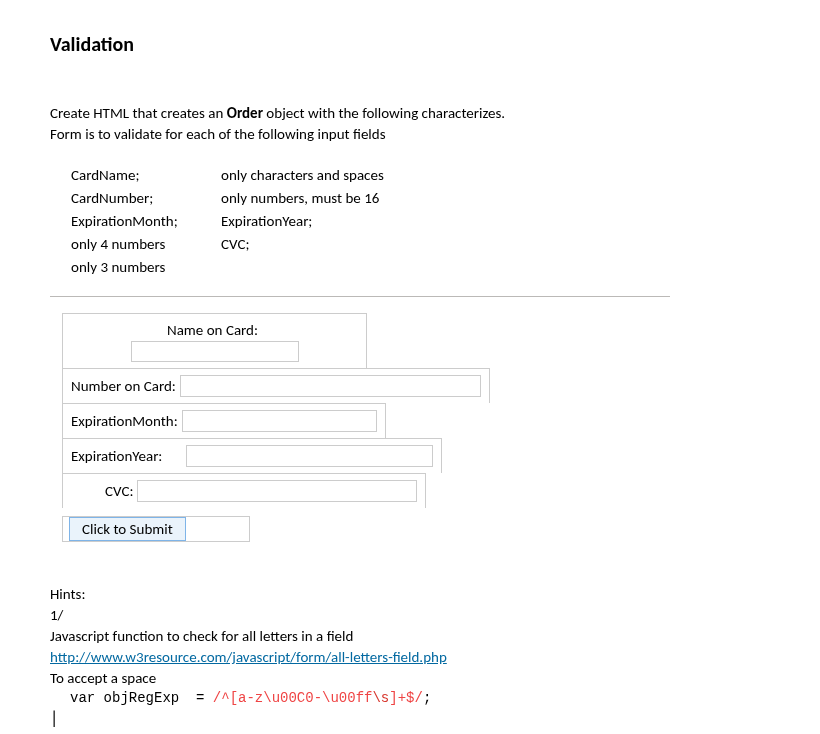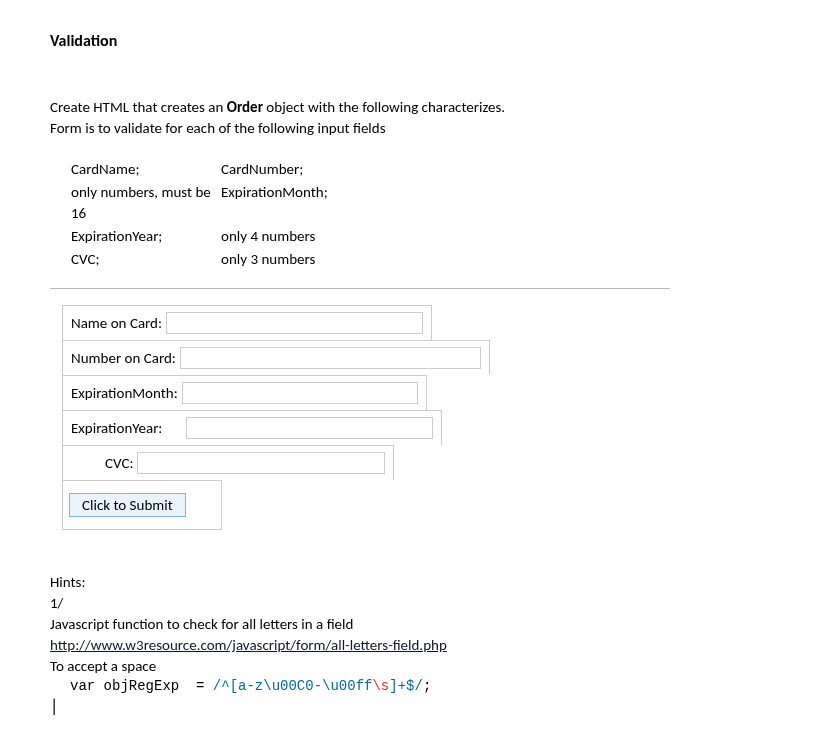"Validation" .heading { font-size: 16px -> 20px }
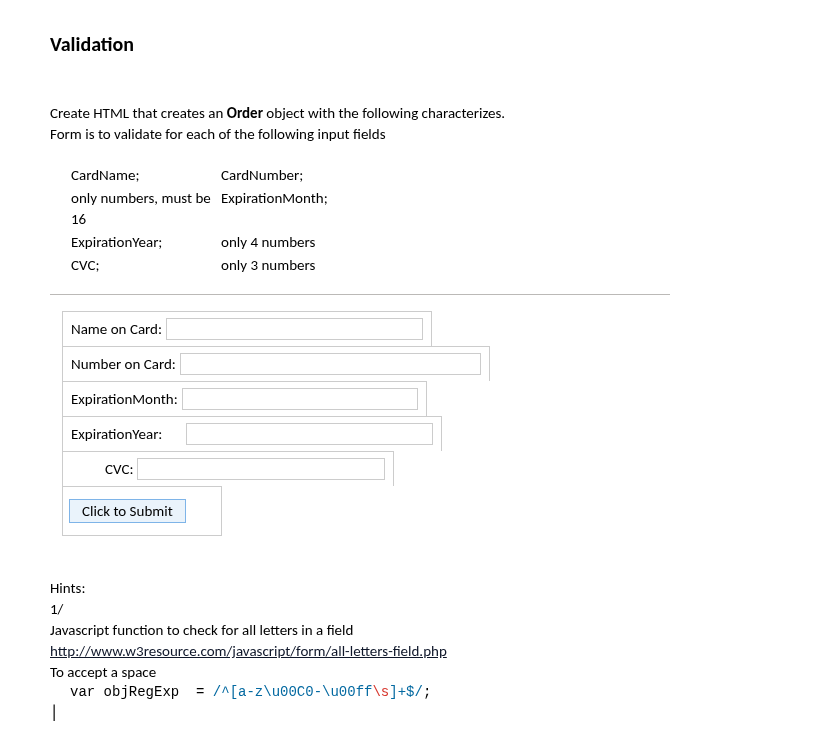"only characters and spaces" div.frule { html: none -> <div>only characters and spaces</div> }
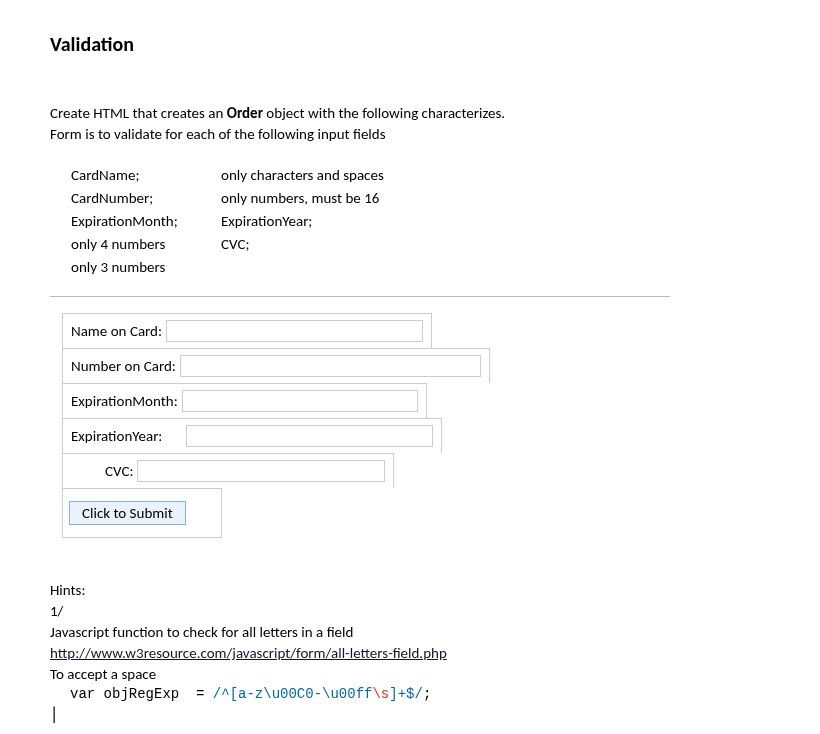"Name on Card:" .form-row:nth-child(1) { flex-direction: none -> column; width: 370px -> 305px }
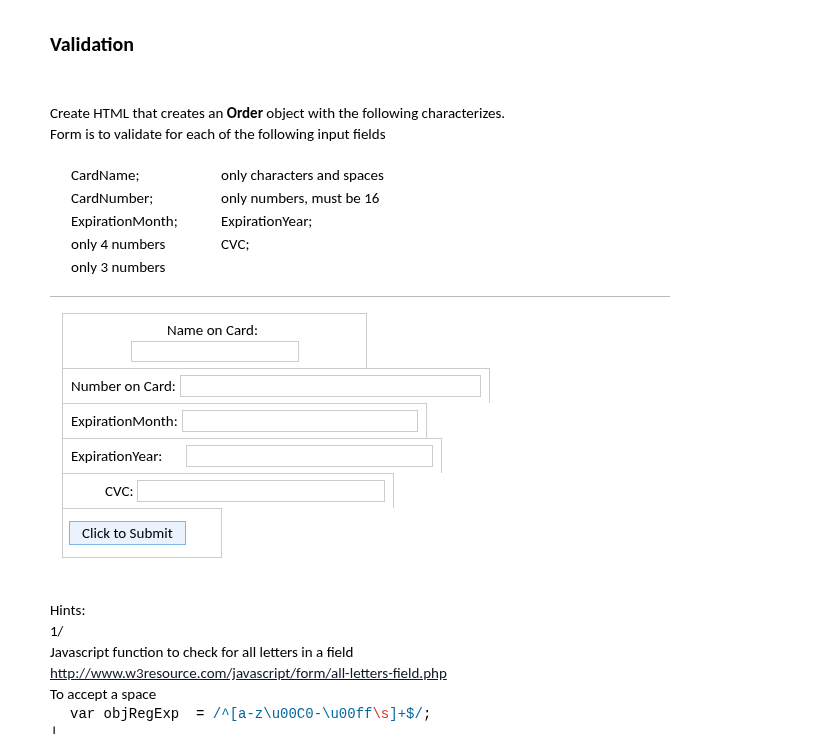"ExpirationMonth:" .form-row:nth-child(3) { width: 365px -> 324px }
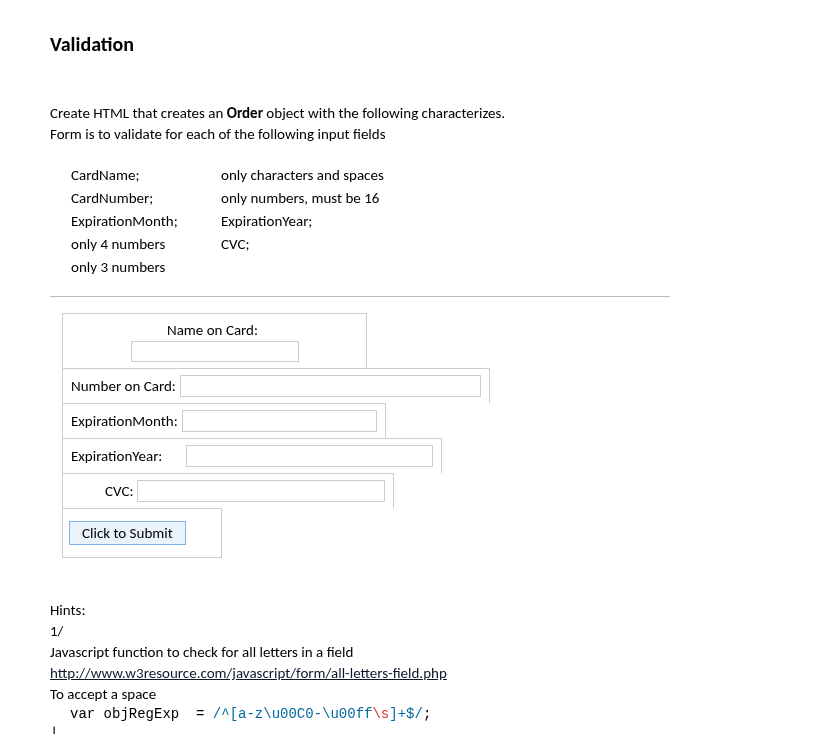"CVC:" .form-row:nth-child(5) { width: 332px -> 364px }
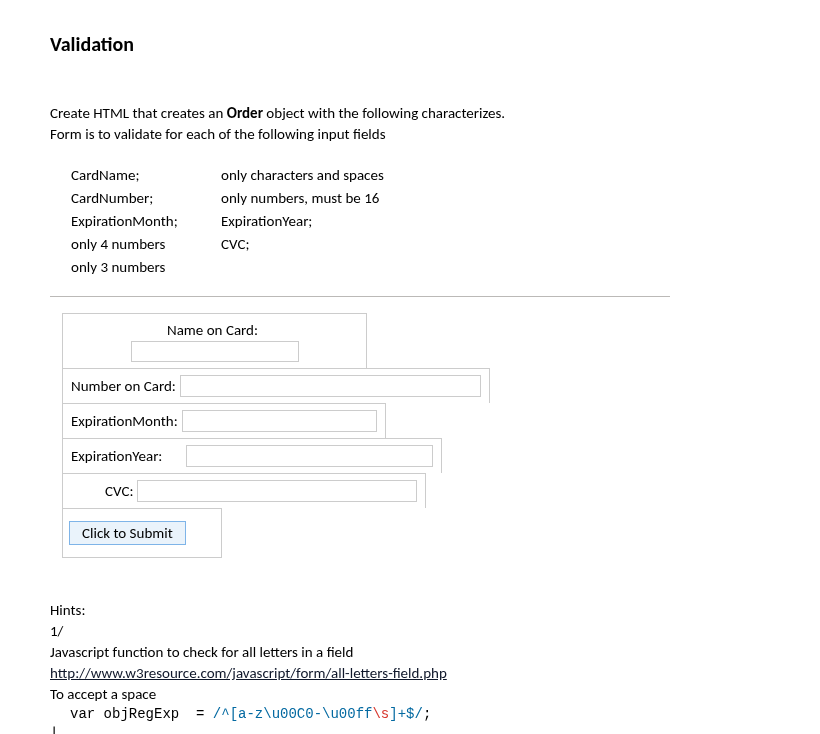"Click to Submit" .form-row-submit { margin-top: none -> 8px; padding: 12px 6px -> 0 6px; width: 160px -> 188px }
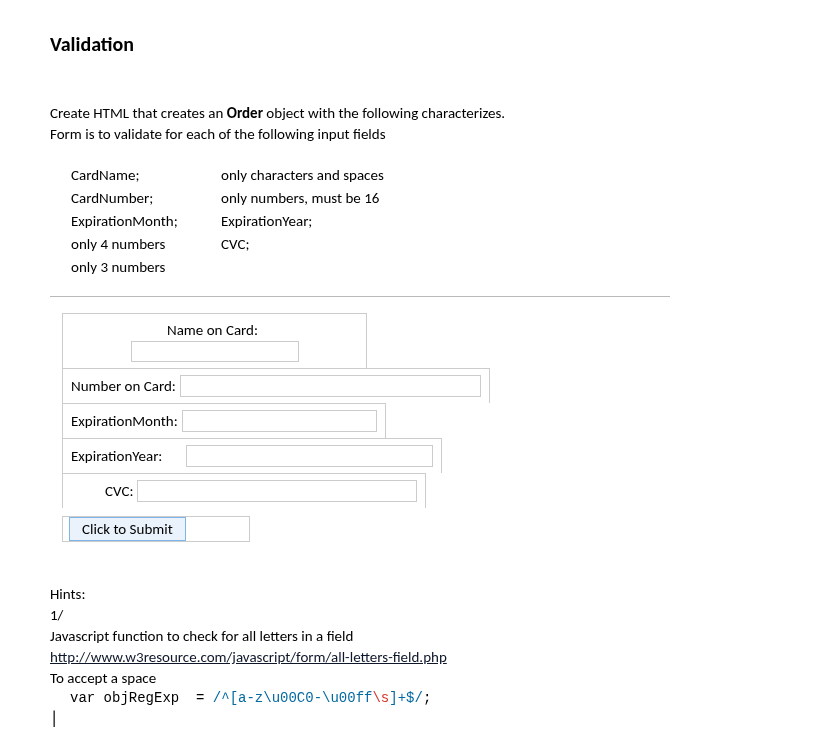"http://www.w3resource.com/javascript/for" .link { color: #0f172a -> #0369a1 }
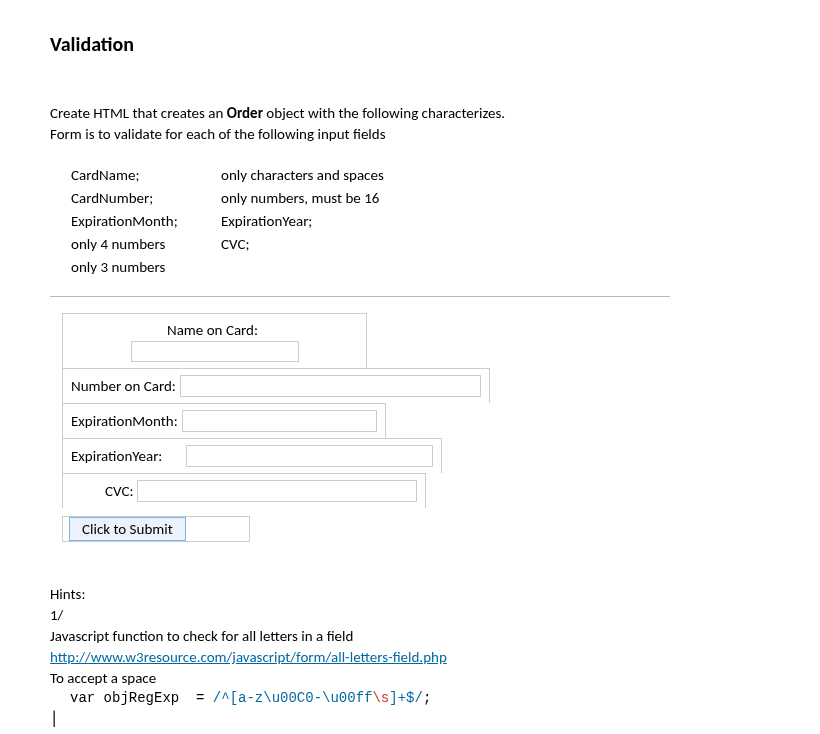"/^[a-z\u00C0-\u00ff" .code-line .reg { color: #0369a1 -> #ef4444 }
